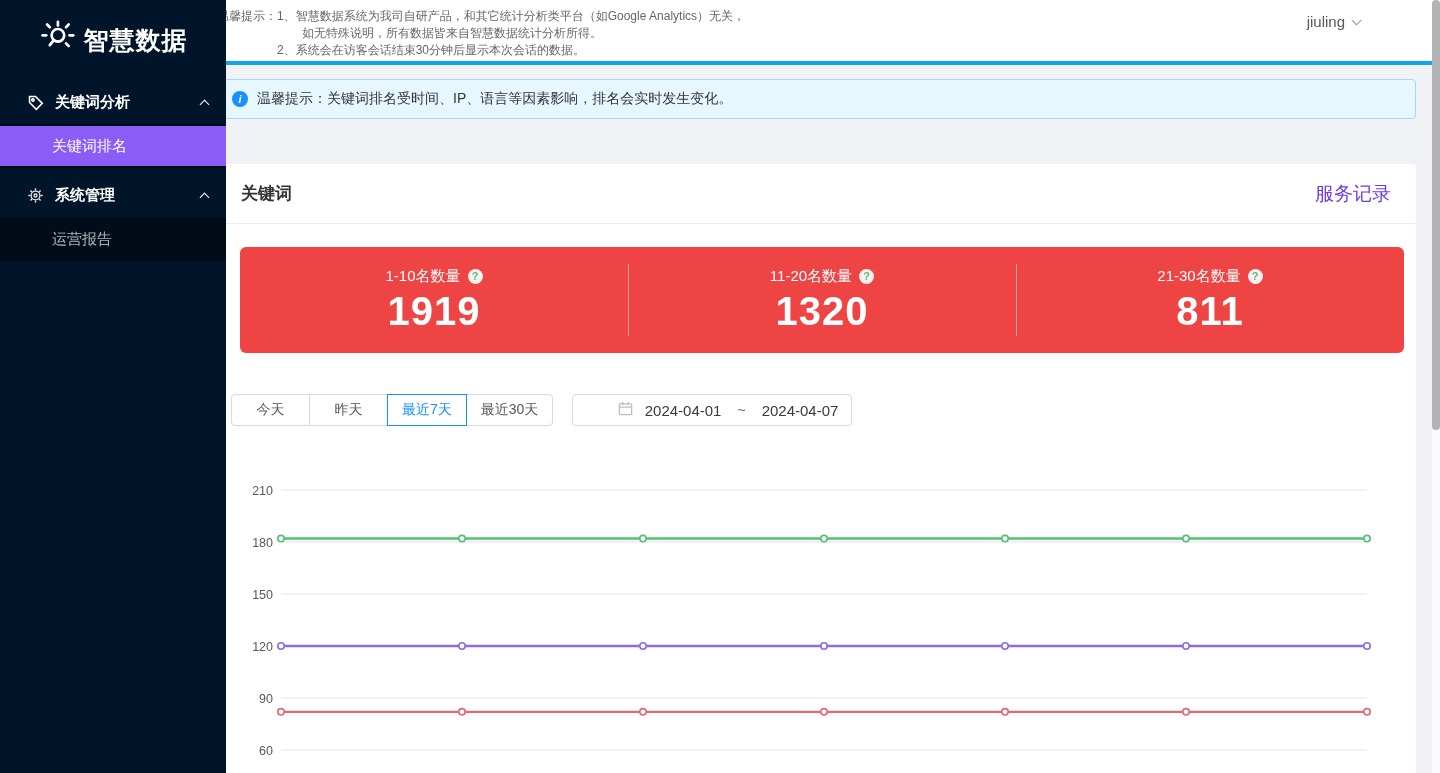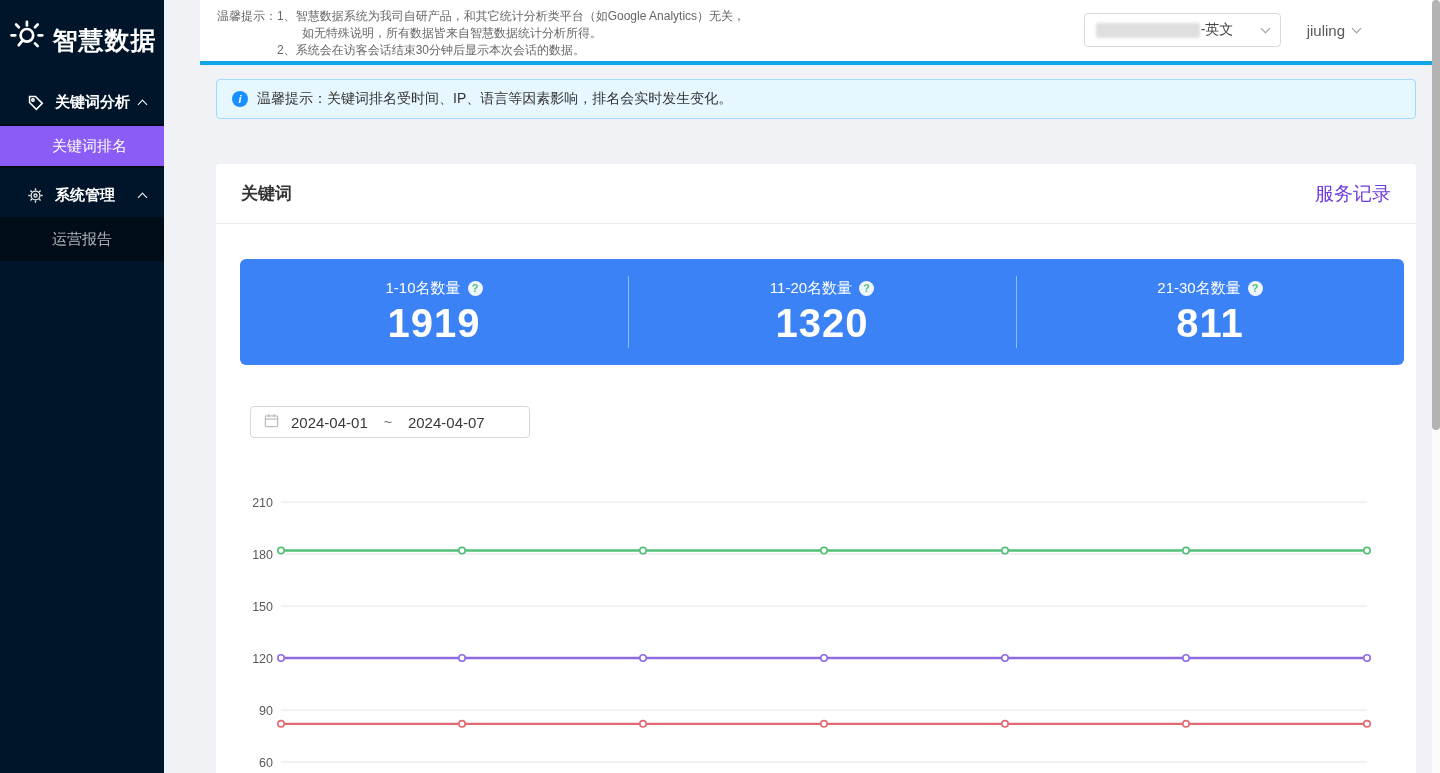"智慧数据" .sidebar { width: 164px -> 226px }
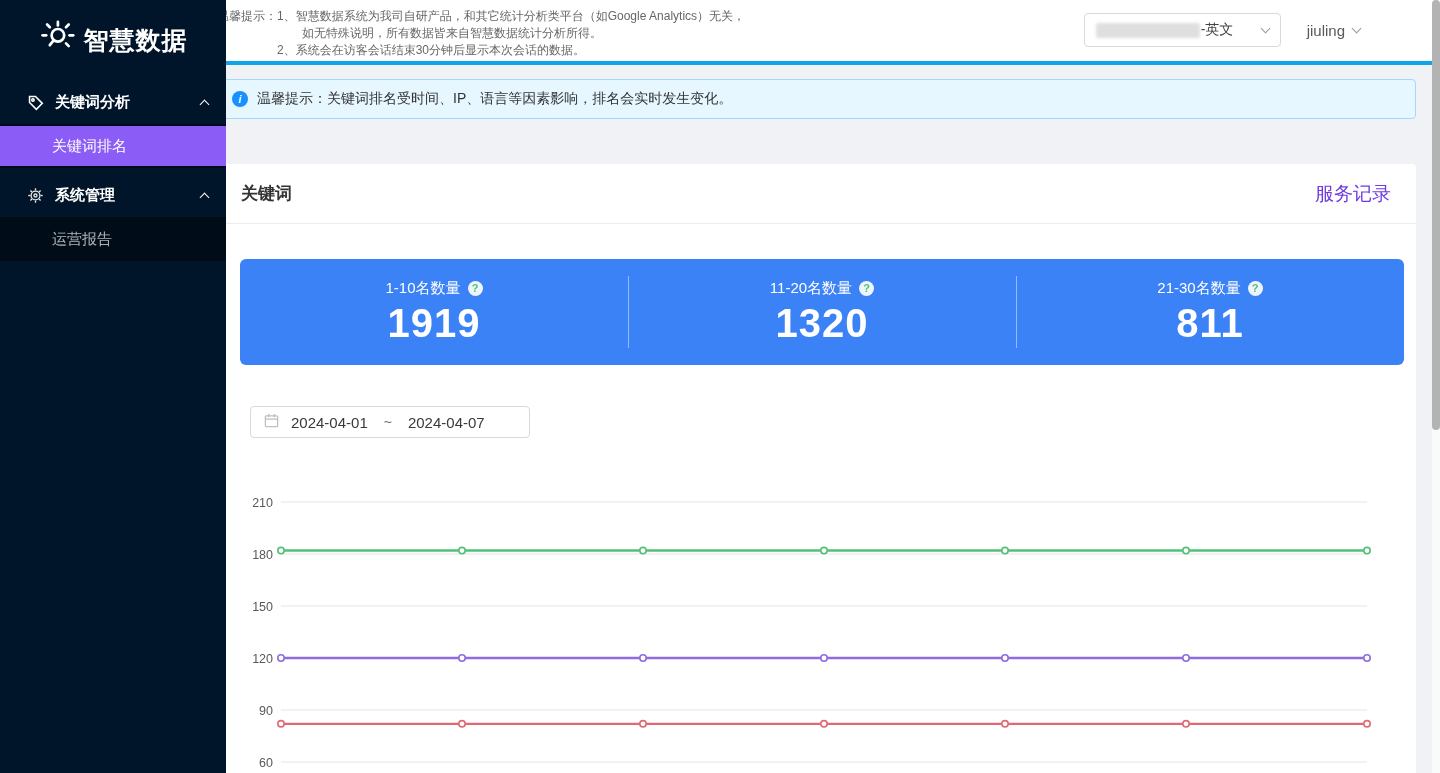"-英文" div.site-select { html: <div> <span></span> <span>-英文</span> <span></span> </div> -> none }
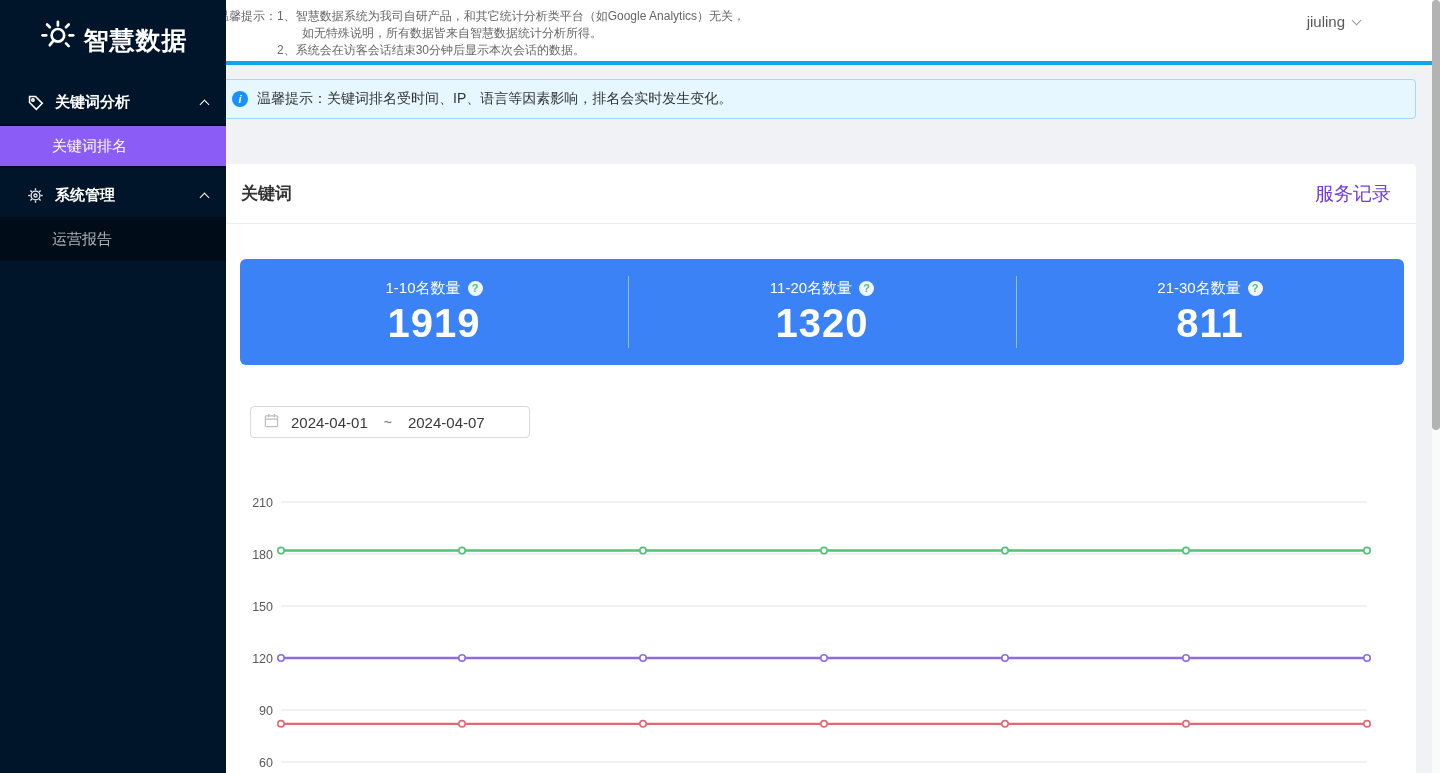"1-10名数量" .stats { background: #3b82f6 -> #ef4444; margin: 35px 12px 0 24px -> 23px 12px 0 24px }
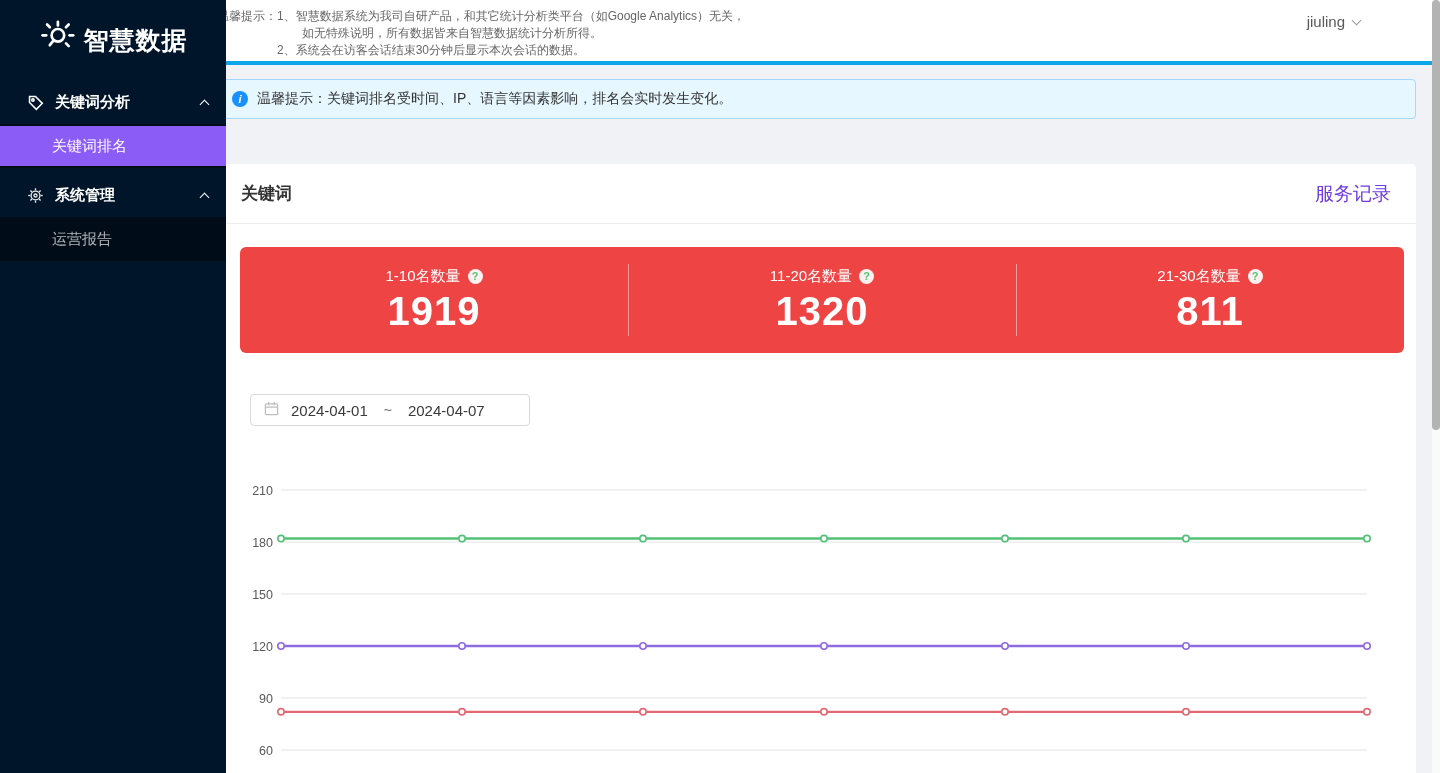"今天" div.btn-group { html: none -> <div> <div>今天</div> <div>昨天</div> <div>最近7天</div> <div>最近30天</div> </div> }
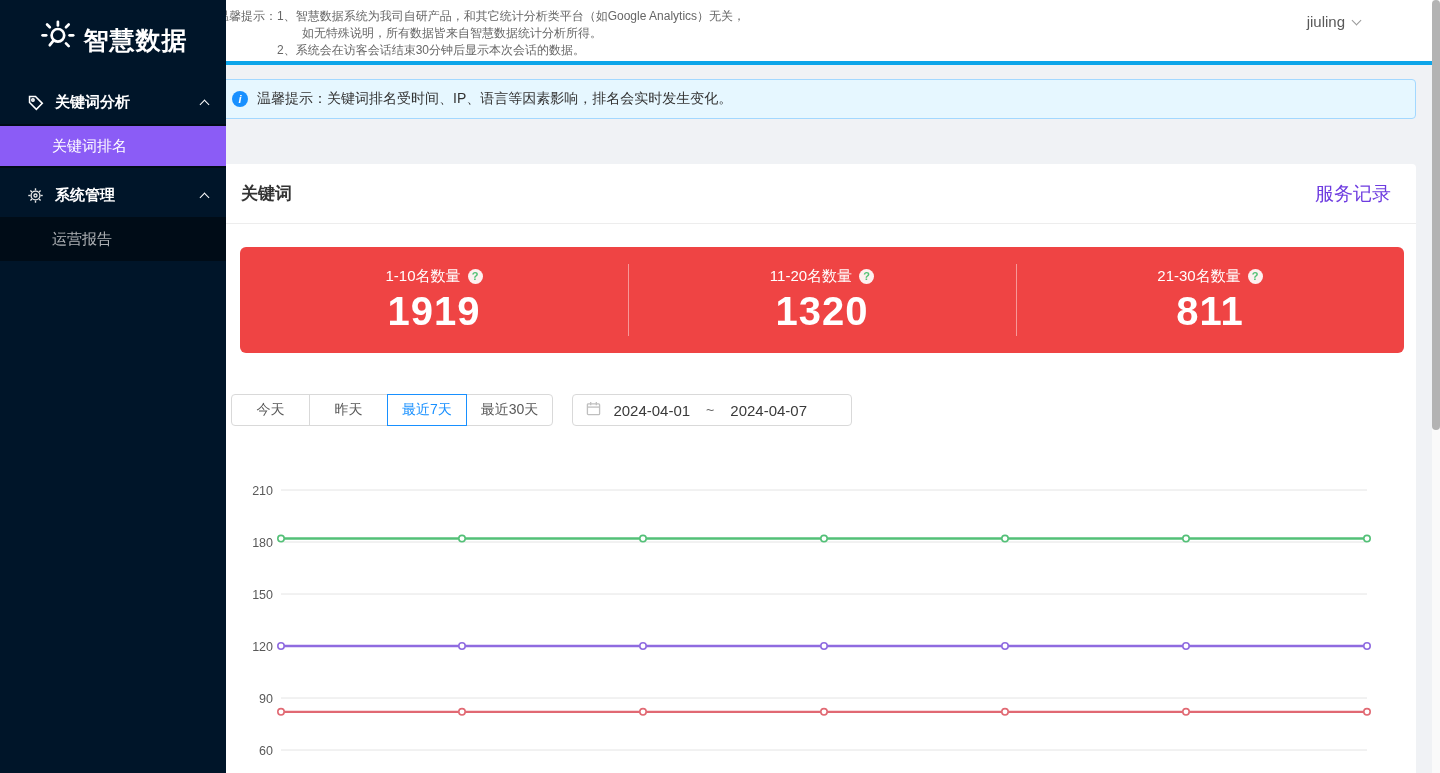"2024-04-01" .date-box { justify-content: none -> flex-end }
